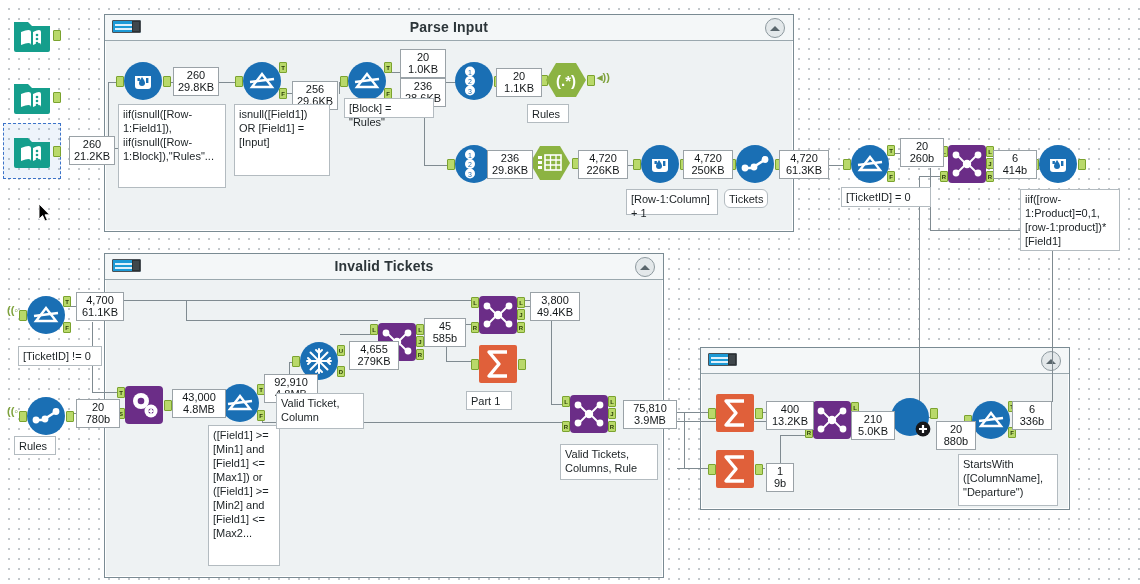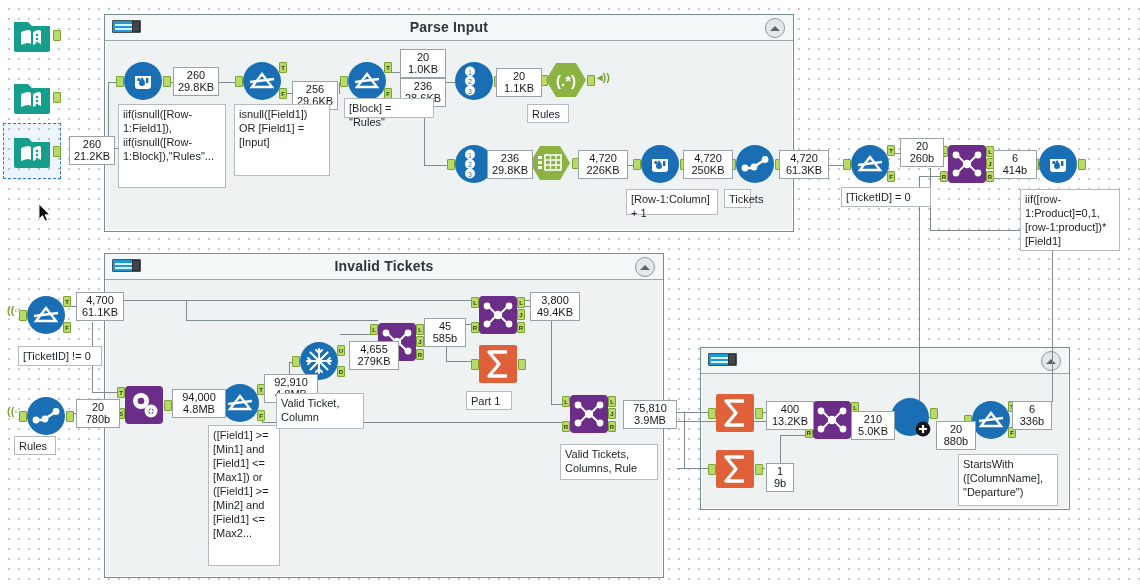"Tickets" div.annot { border-radius: none -> 6px; width: 27px -> 44px }
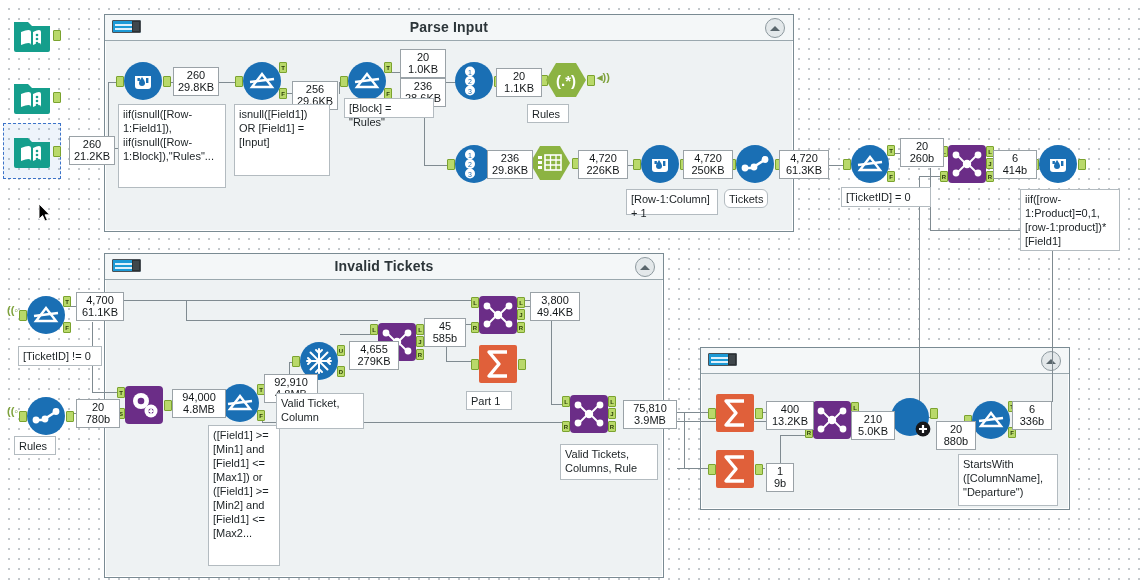"94,000" span { text: 94,000 -> 43,000 }
